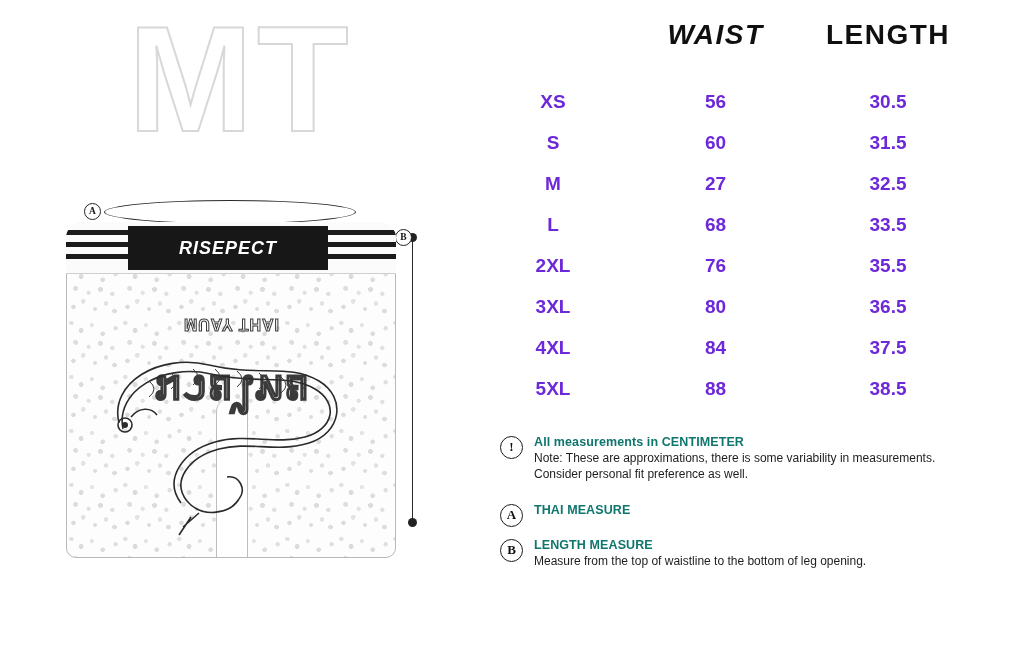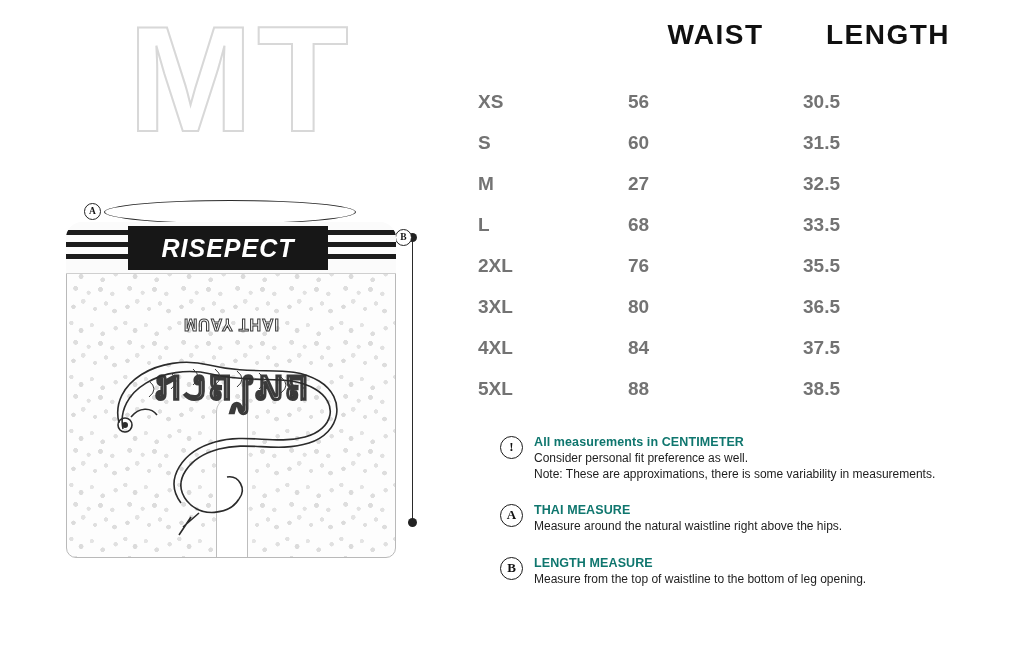"WAIST" .col-waist { font-style: none -> italic }
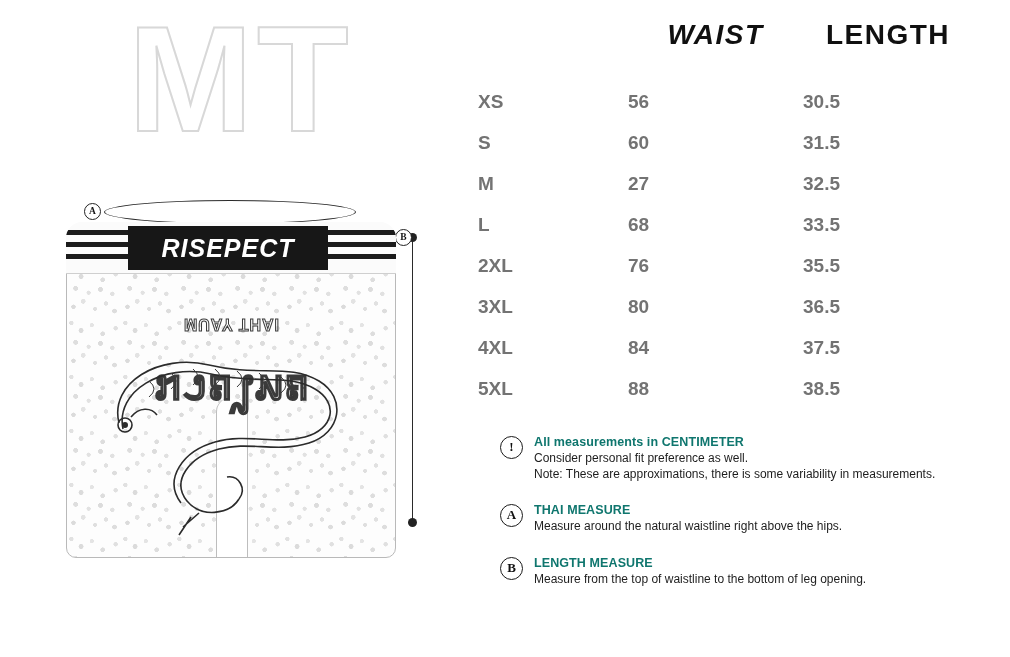"XS" .size-table td { color: #737373 -> #6d28d9; text-align: left -> center }
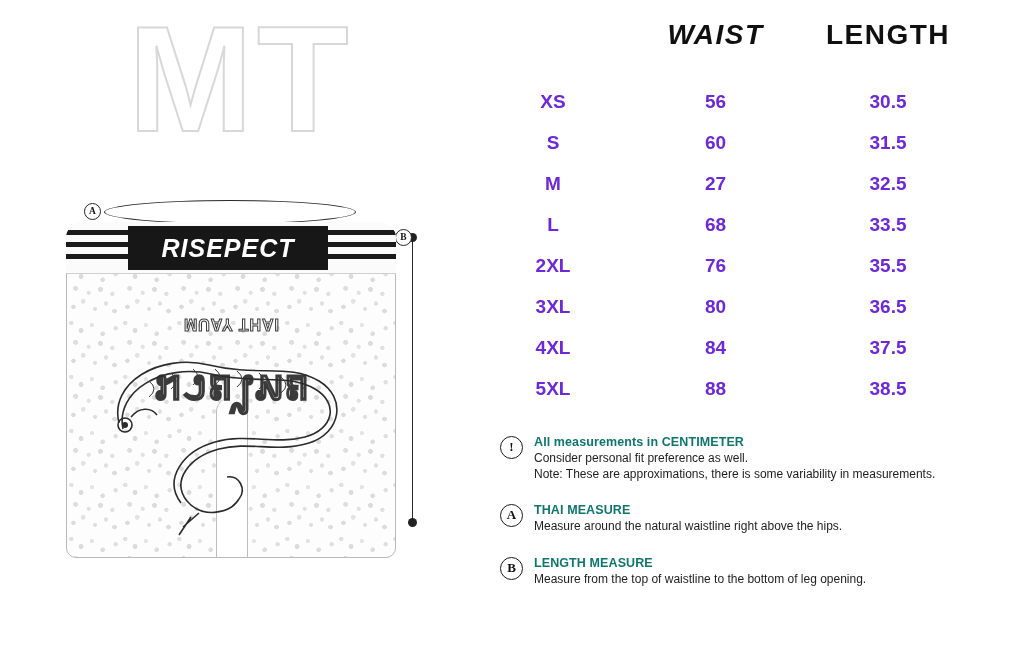"RISEPECT" .brand-text { font-size: 25px -> 18px }
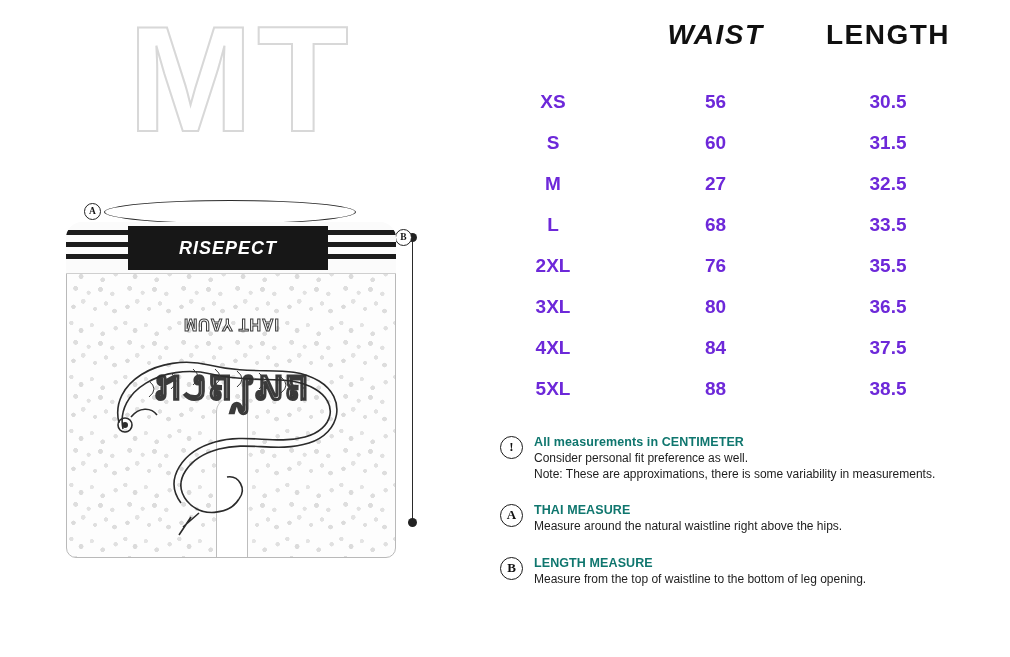"Consider personal fit preference as" div.note-line { order: before "Note: These are approximations, there" -> after "Note: These are approximations, there" }
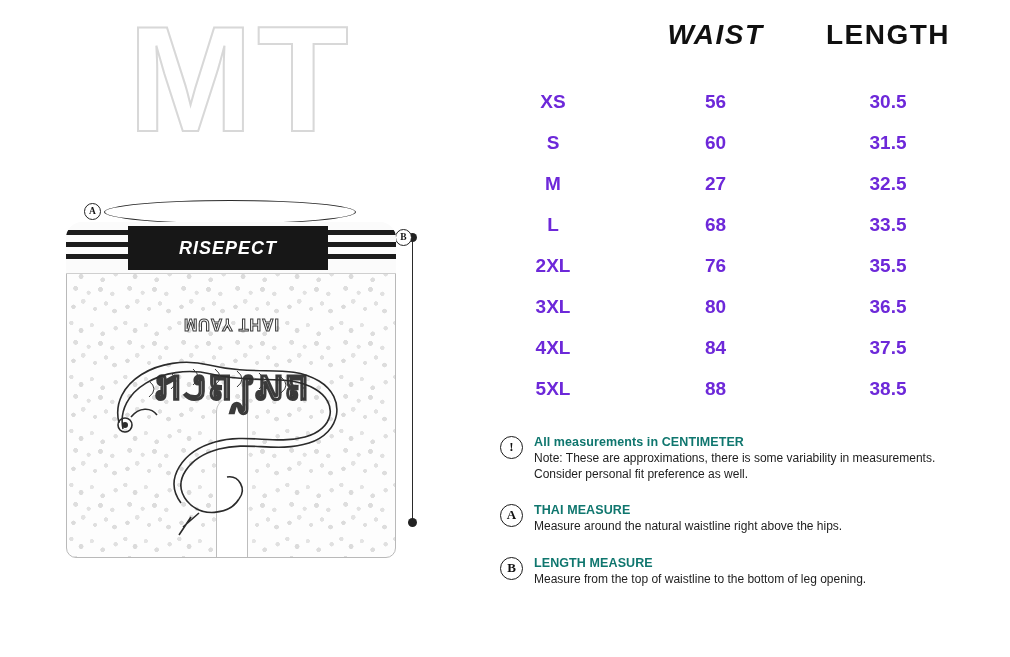"Measure around the natural waistline" div.note-line { html: <div>Measure around the natural waistline right above the hips.</div> -> none }
